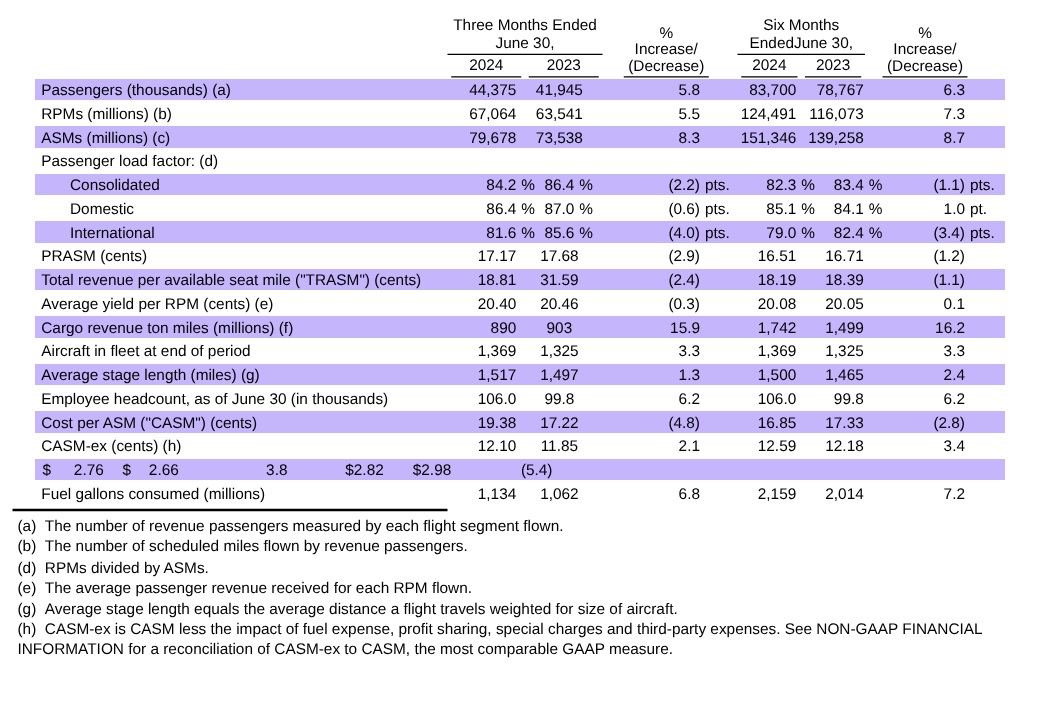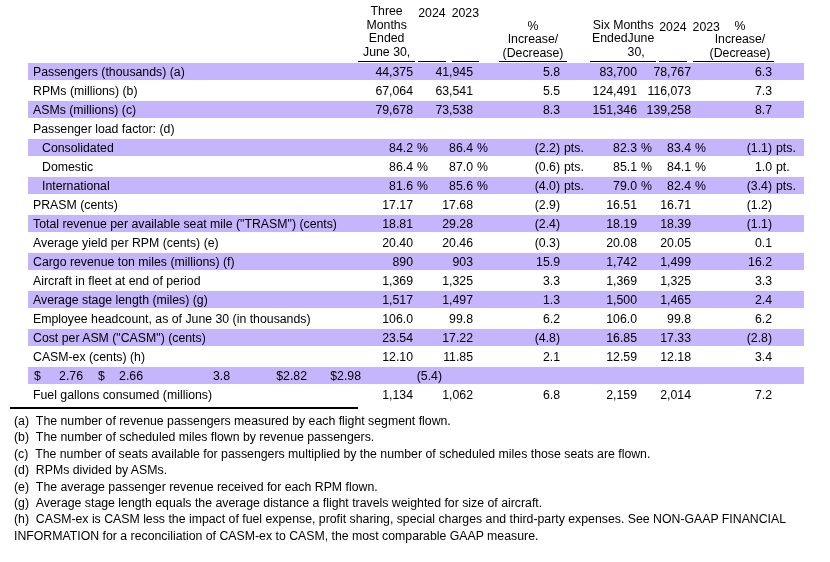"Three Months Ended" .hgrp { flex-direction: row -> column }
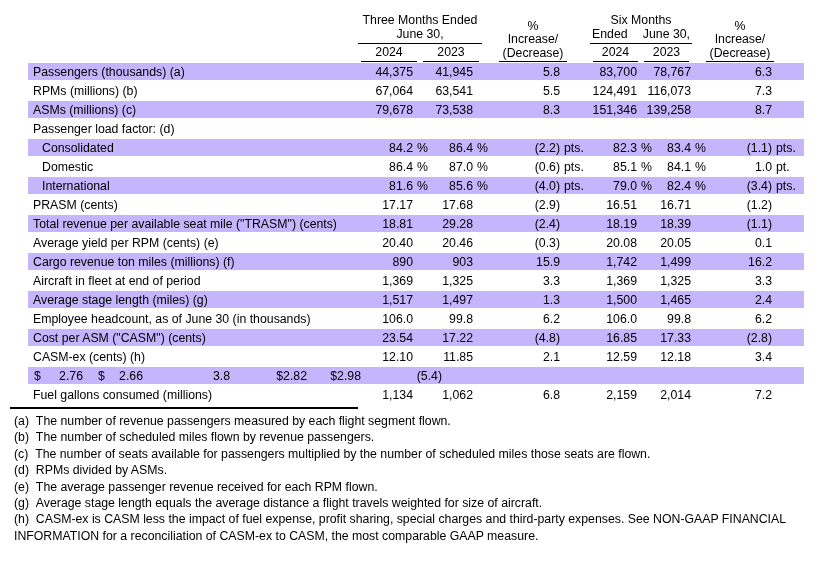"Ended" .spread { justify-content: space-between -> center }
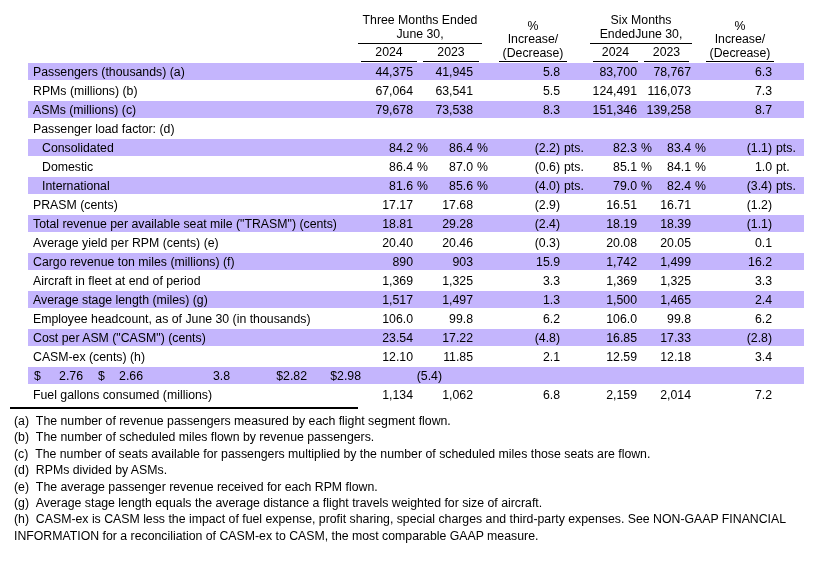"41,945" .c2 { justify-content: none -> center }
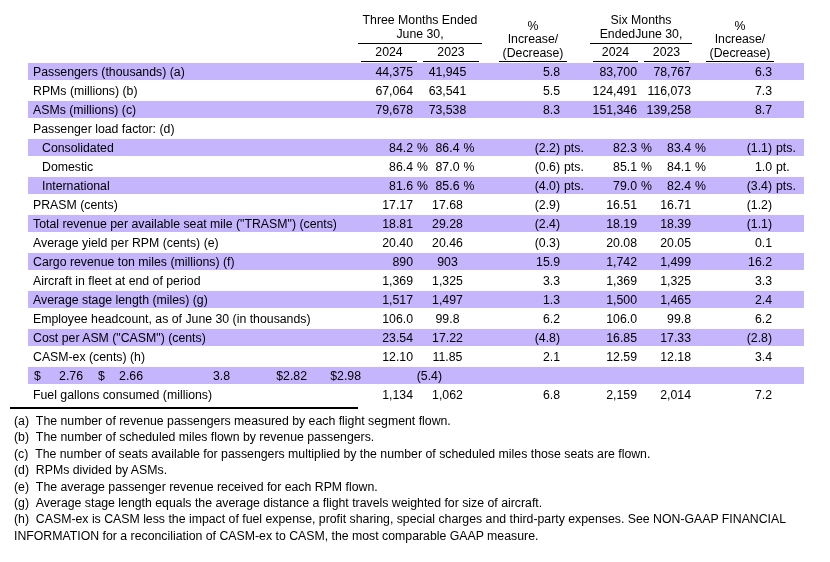"Consolidated" .lbl.indent { padding-left: 14px -> 28px }
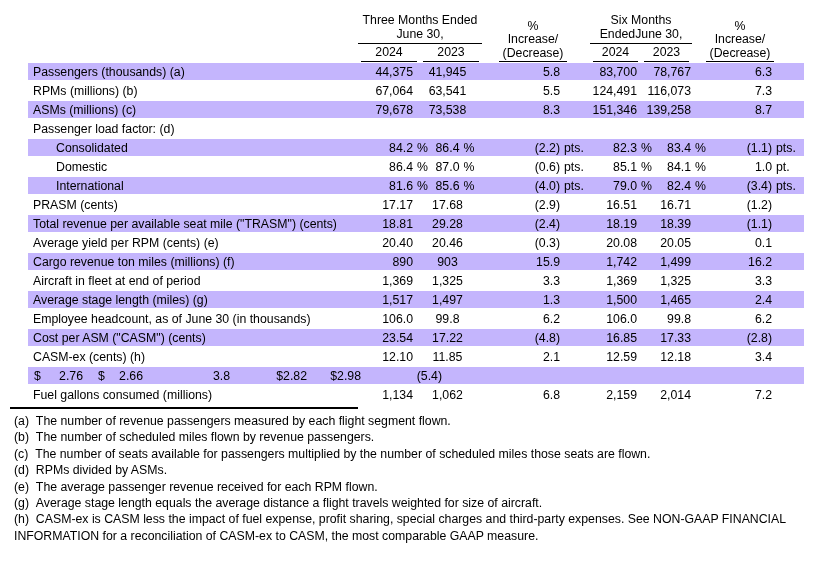"29.28" span.val { text: 29.28 -> 31.59 }
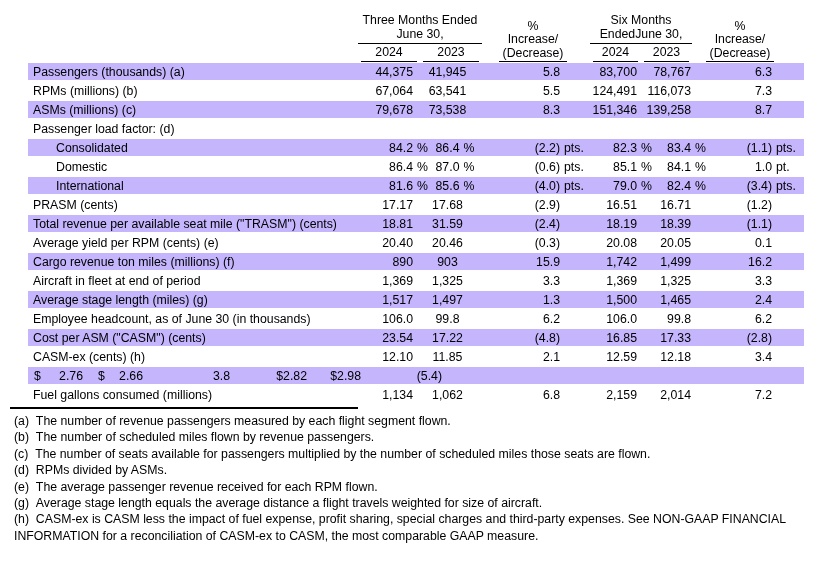"23.54" span.val { text: 23.54 -> 19.38 }
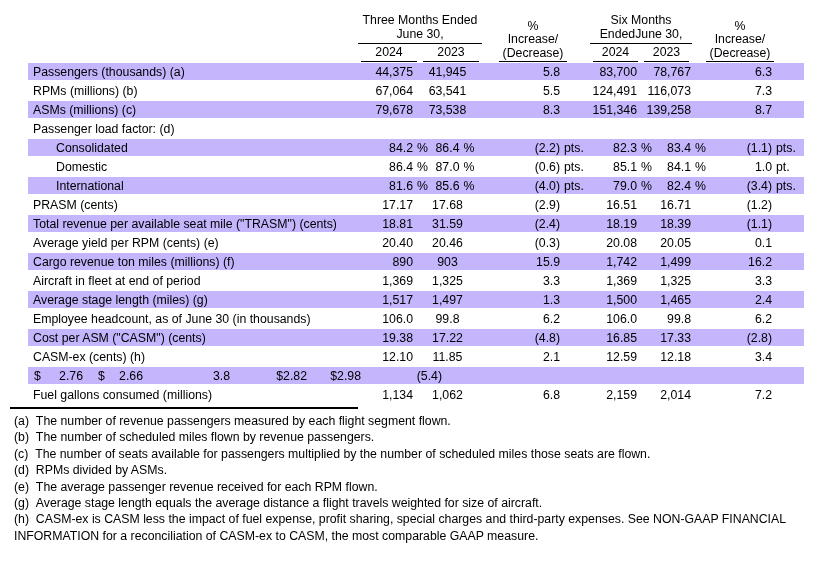"(c) The number of seats" div.footnote { html: <div><span>(c)</span>&nbsp;&nbsp;The number of seats available for passengers multiplied by the number of scheduled miles those seats are flown.</div> -> none }
